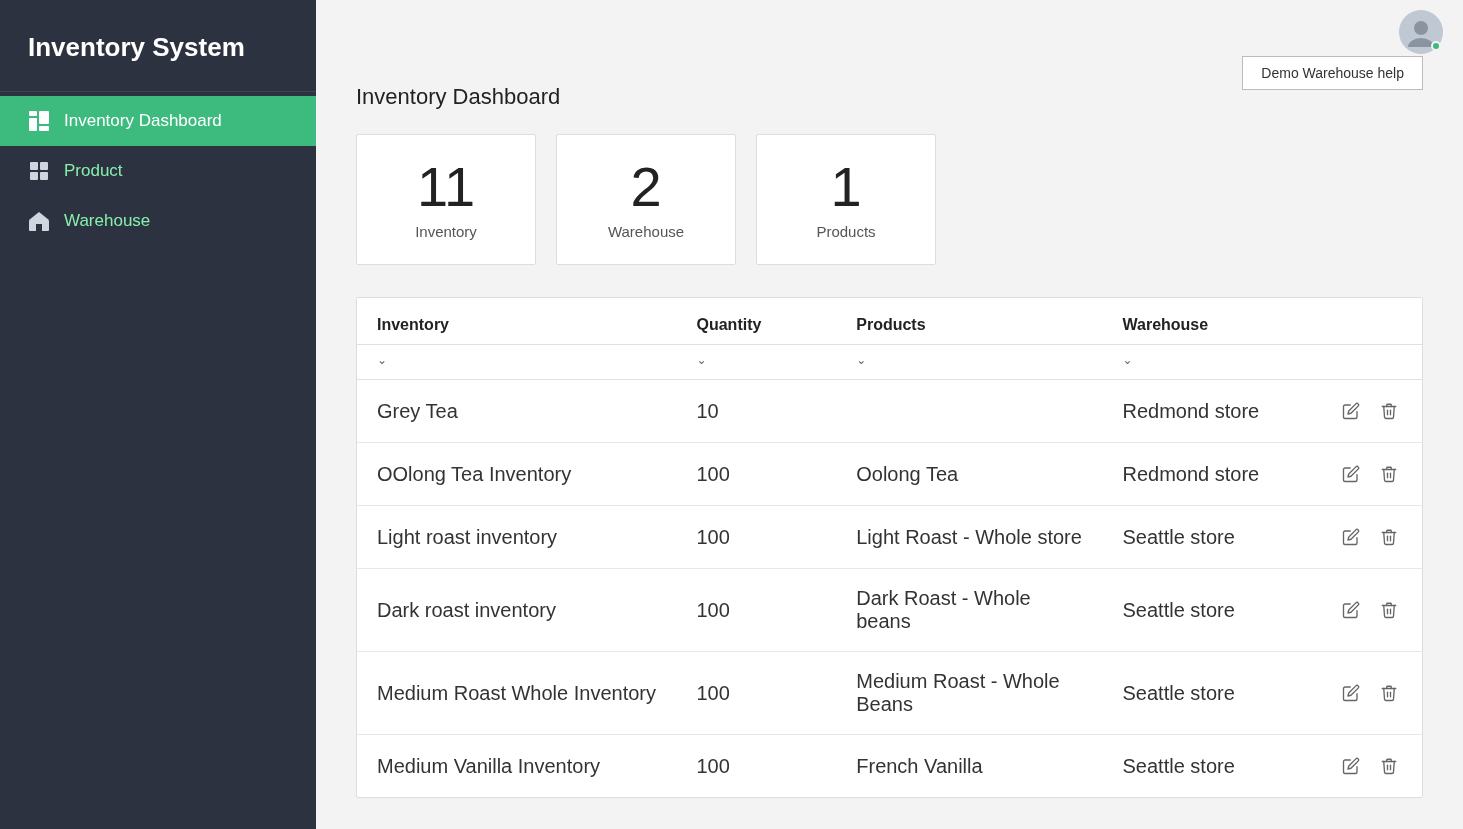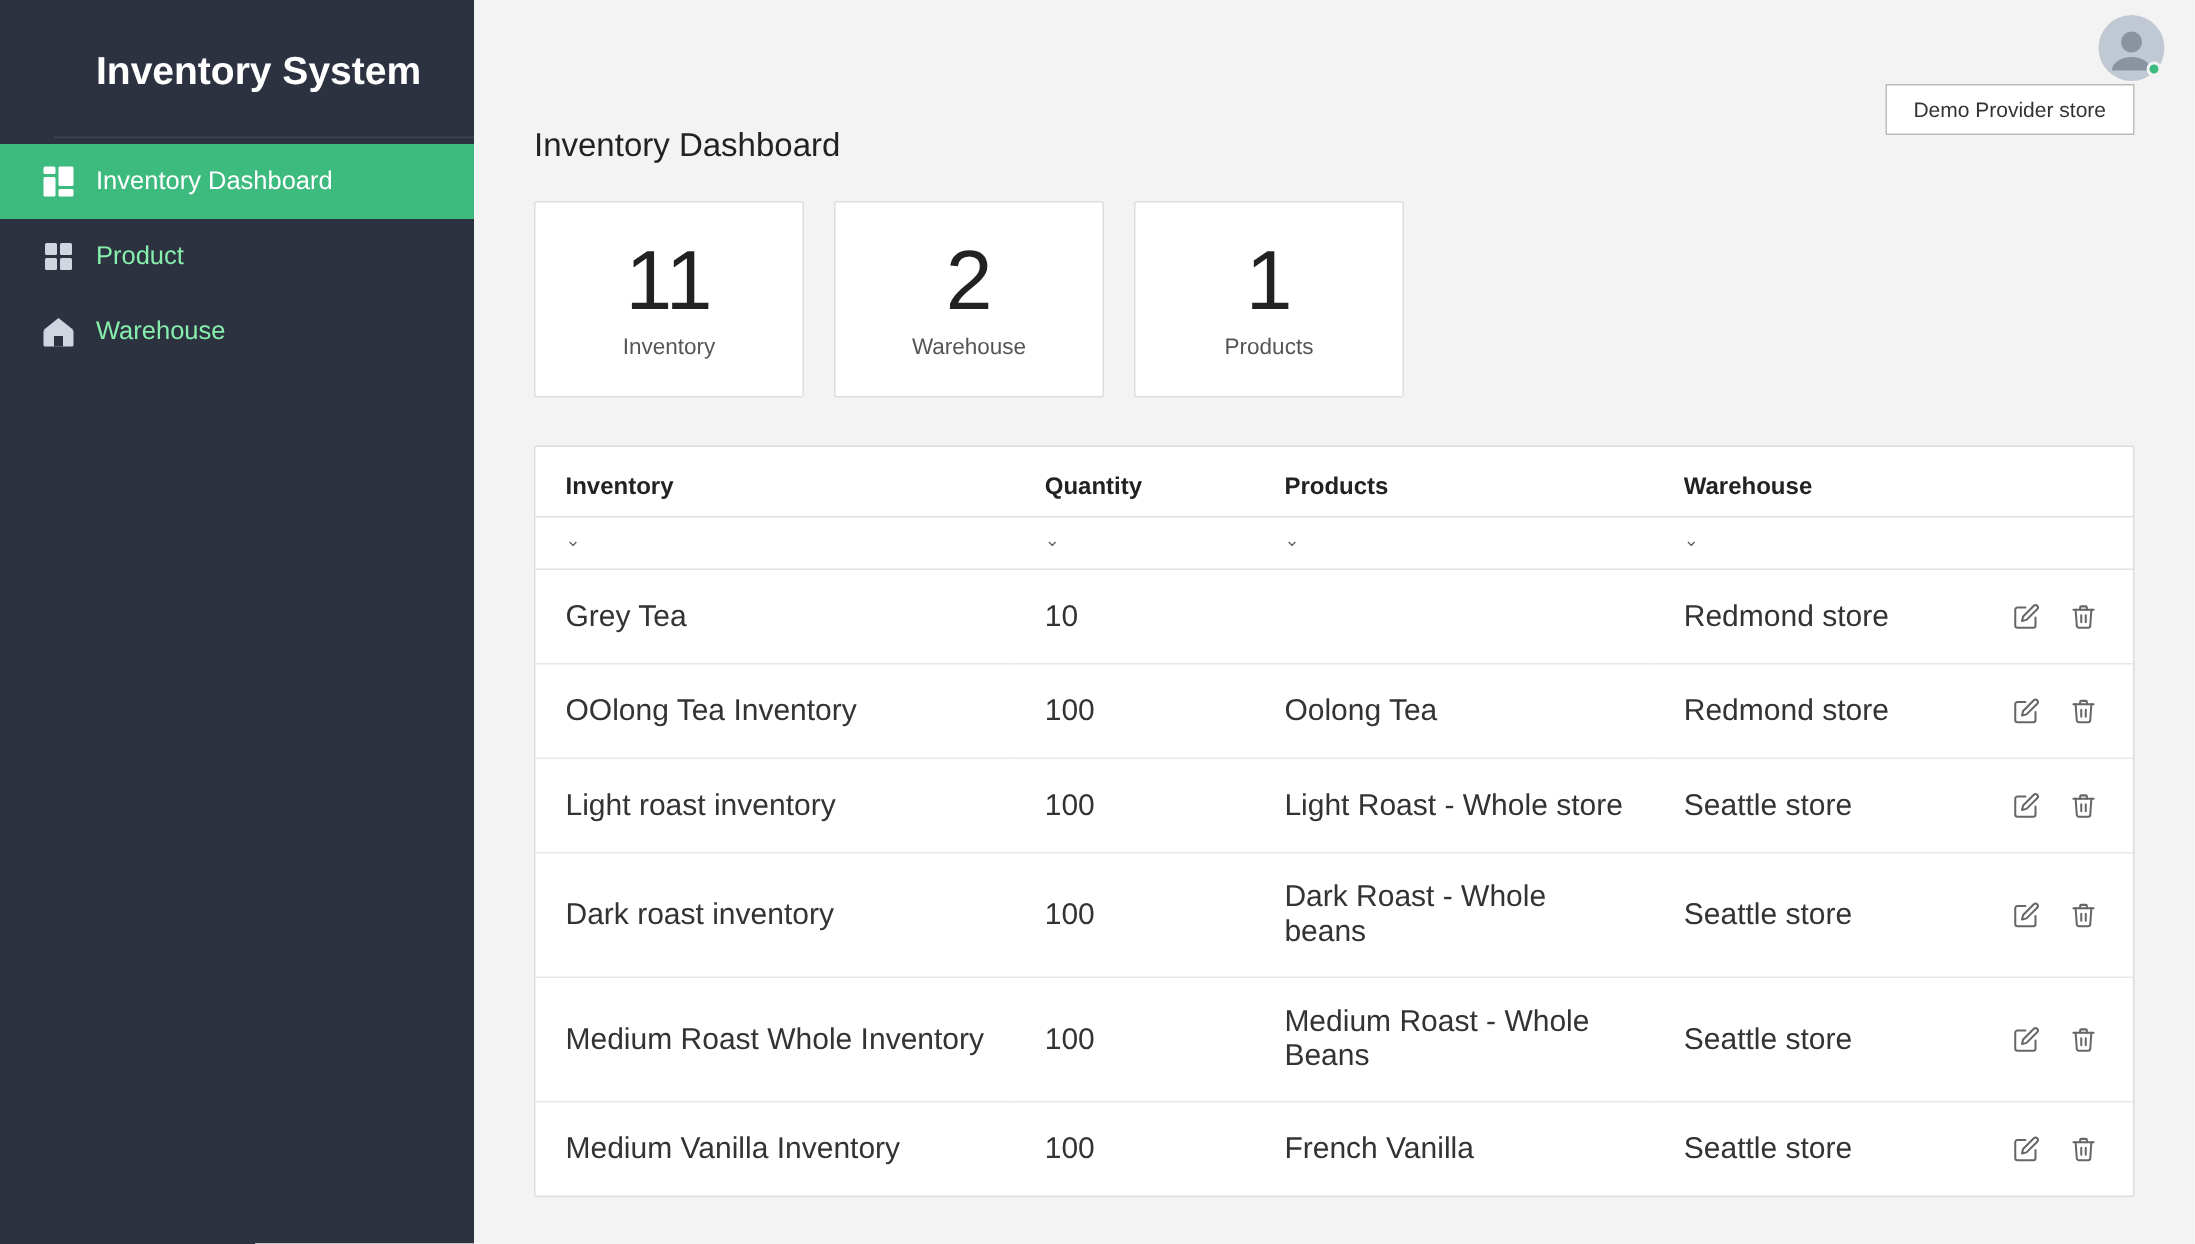"Inventory System" .sidebar-title { margin-left: 36px -> none }
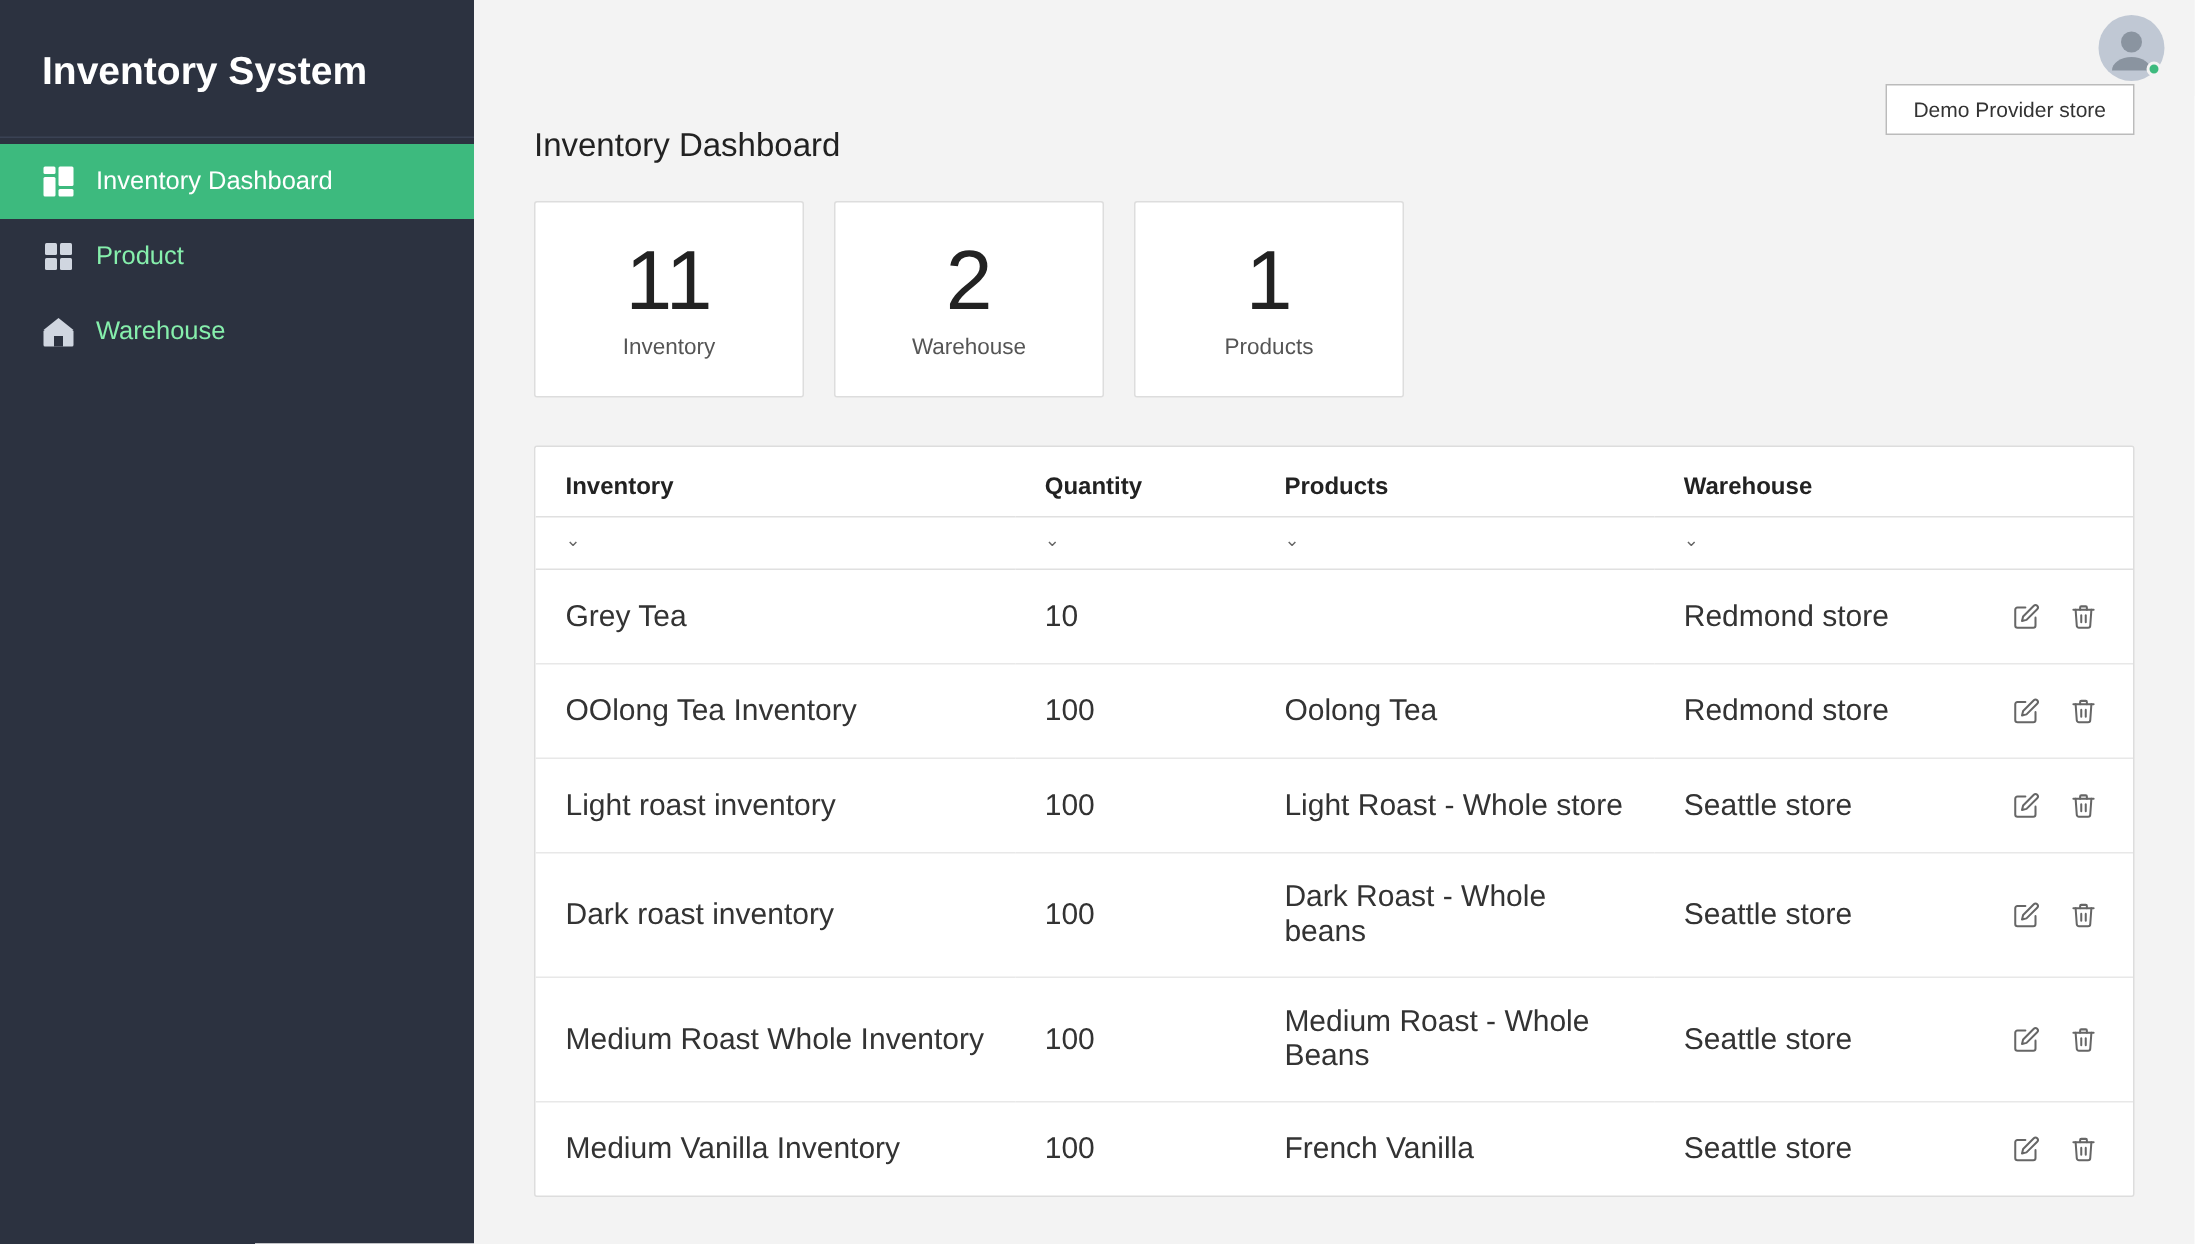"Demo Provider store" button.demo-help-btn { text: Provider store -> Warehouse help }
